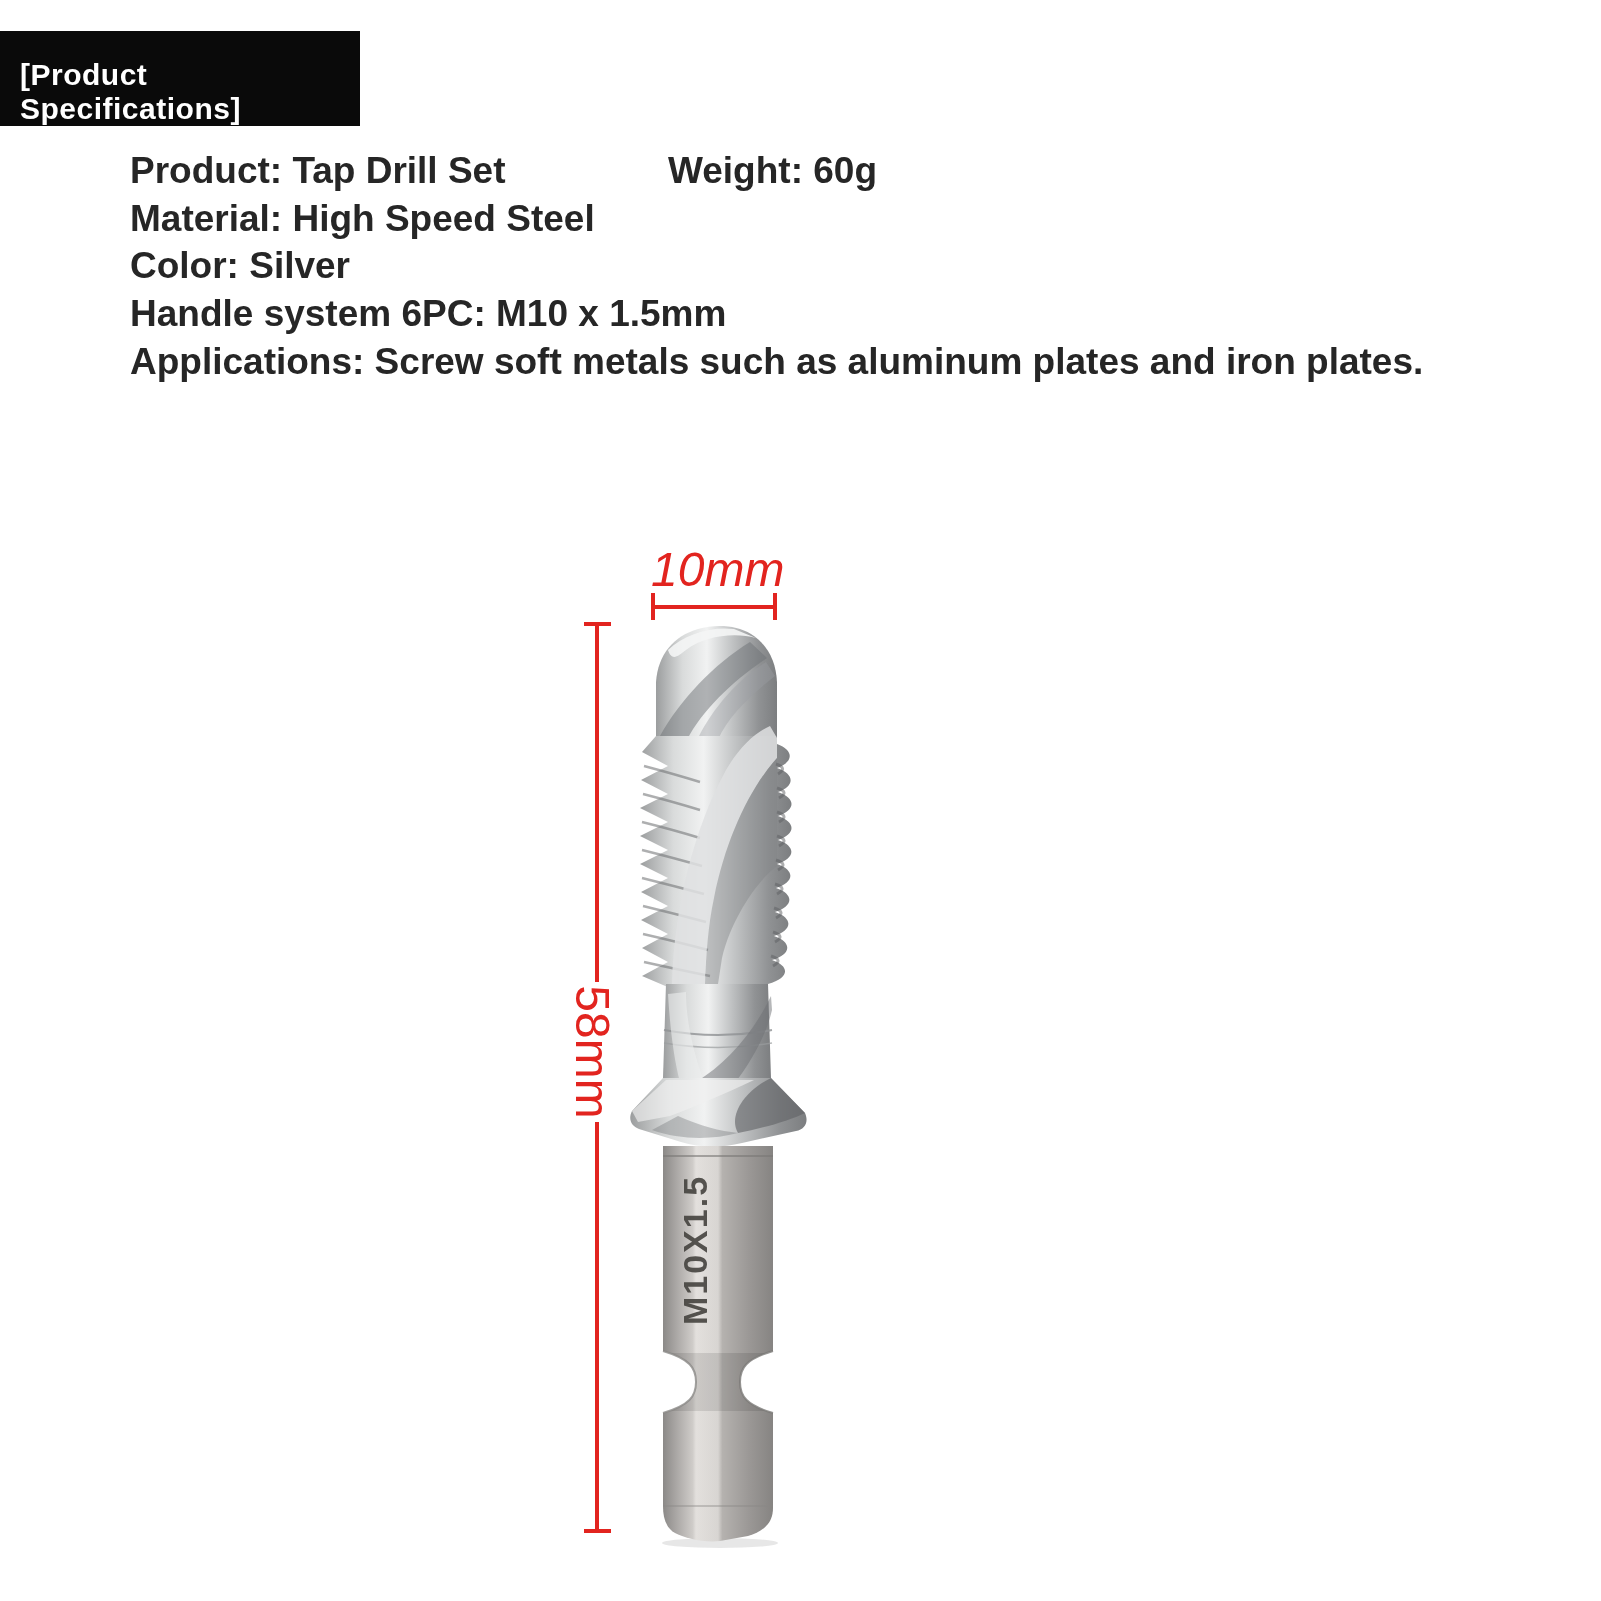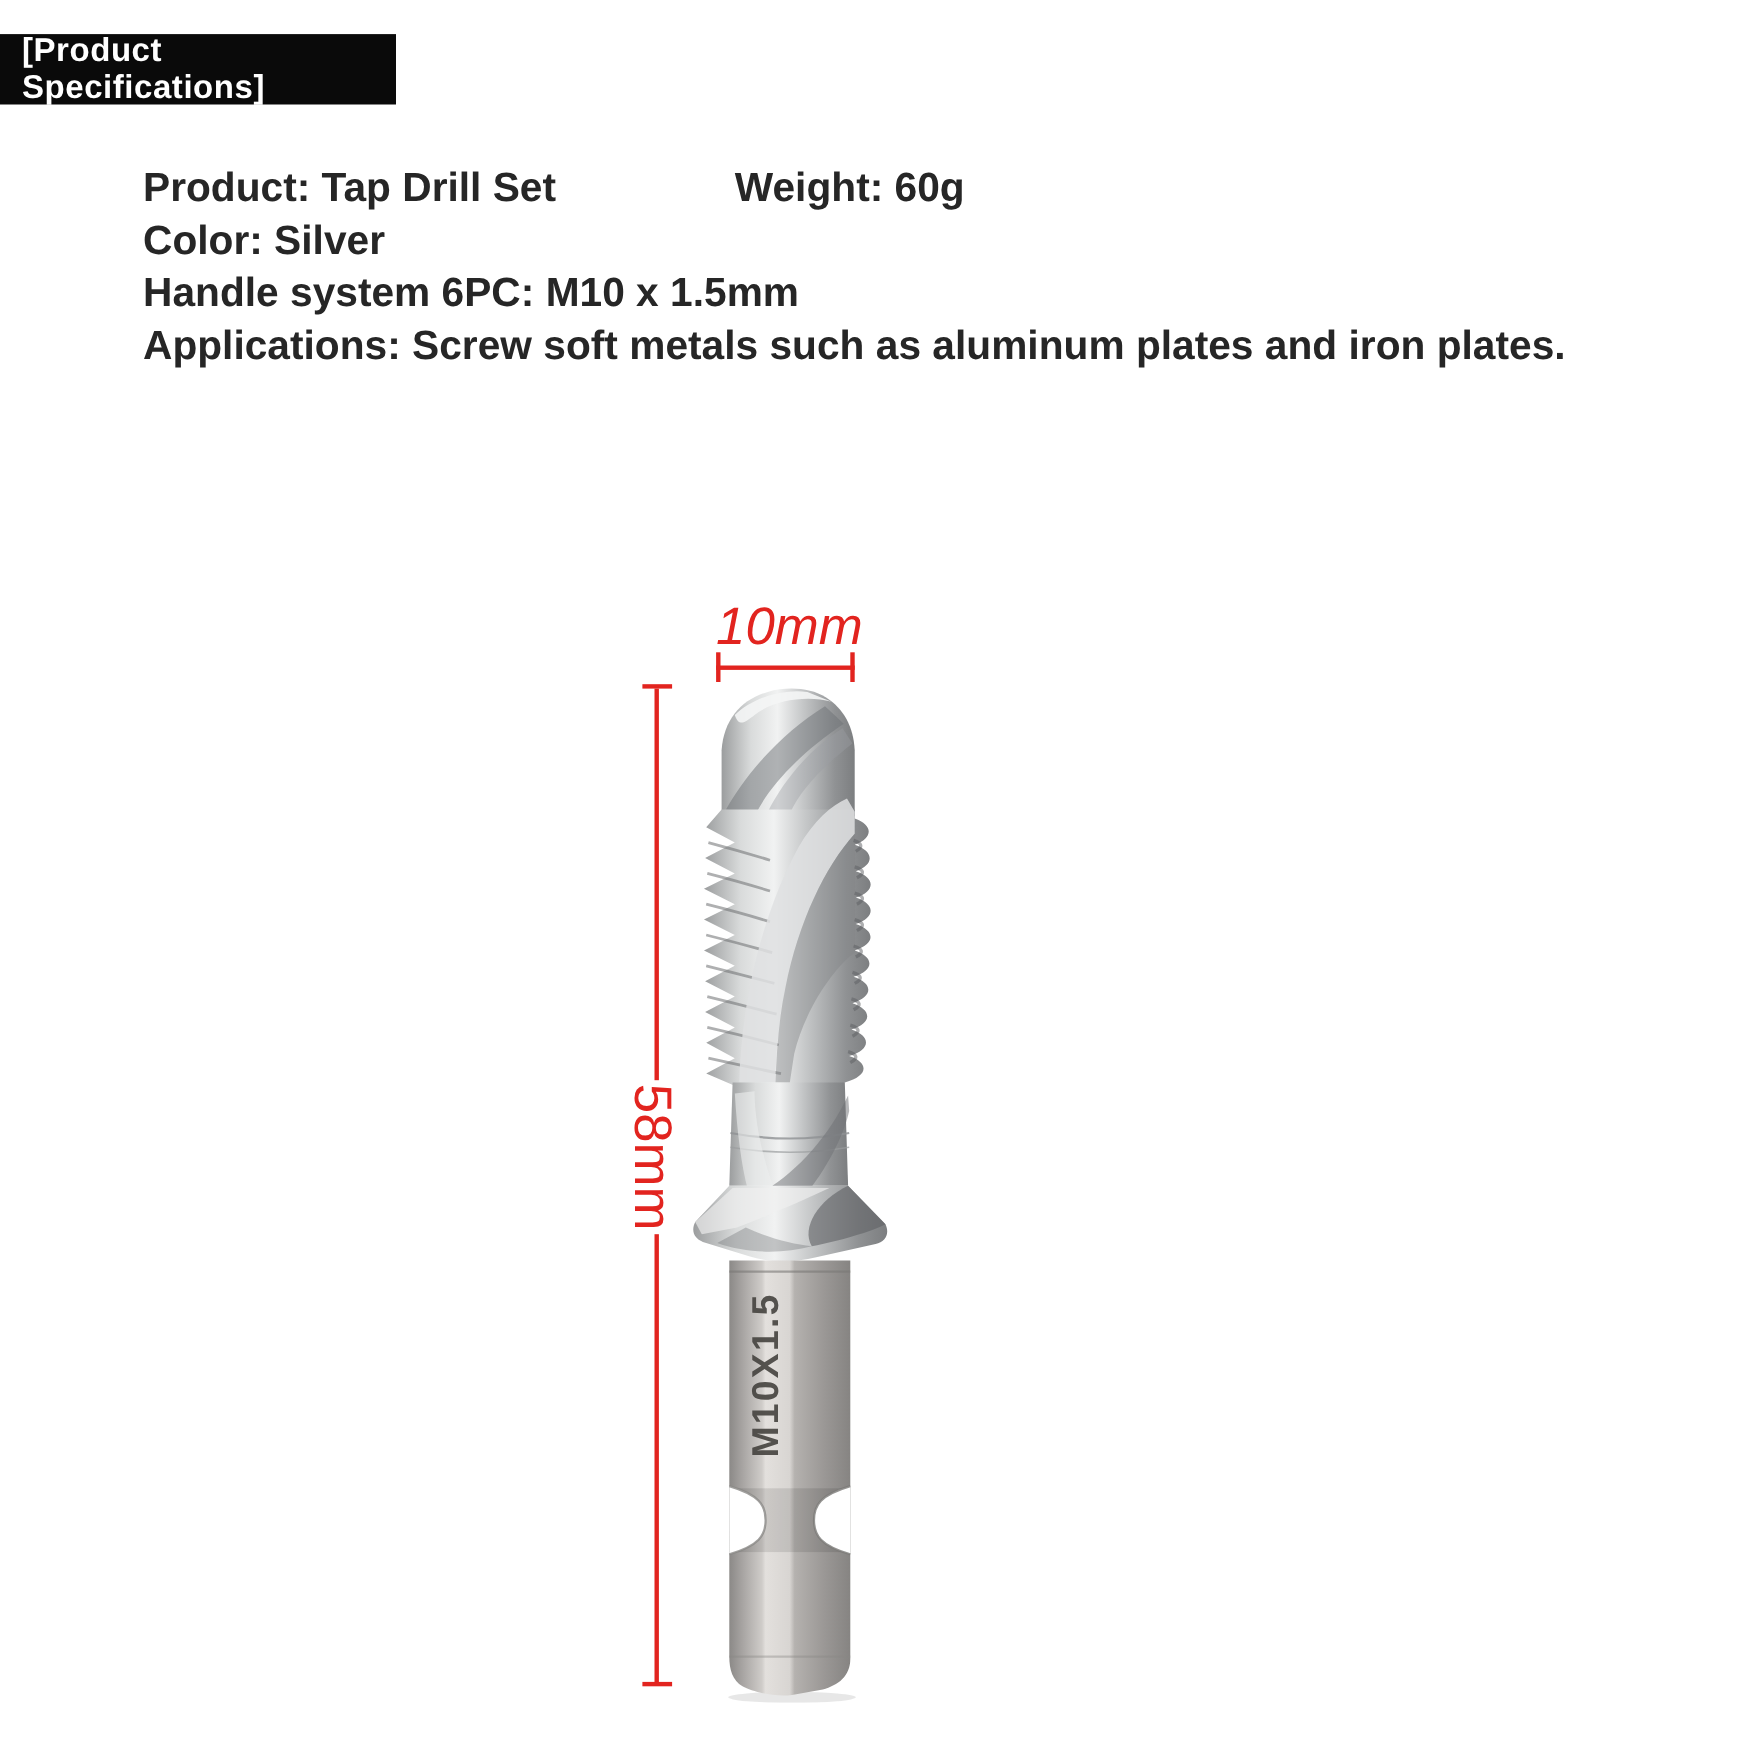"[Product Specifications]" .banner { align-items: center -> flex-end; height: 64px -> 95px }
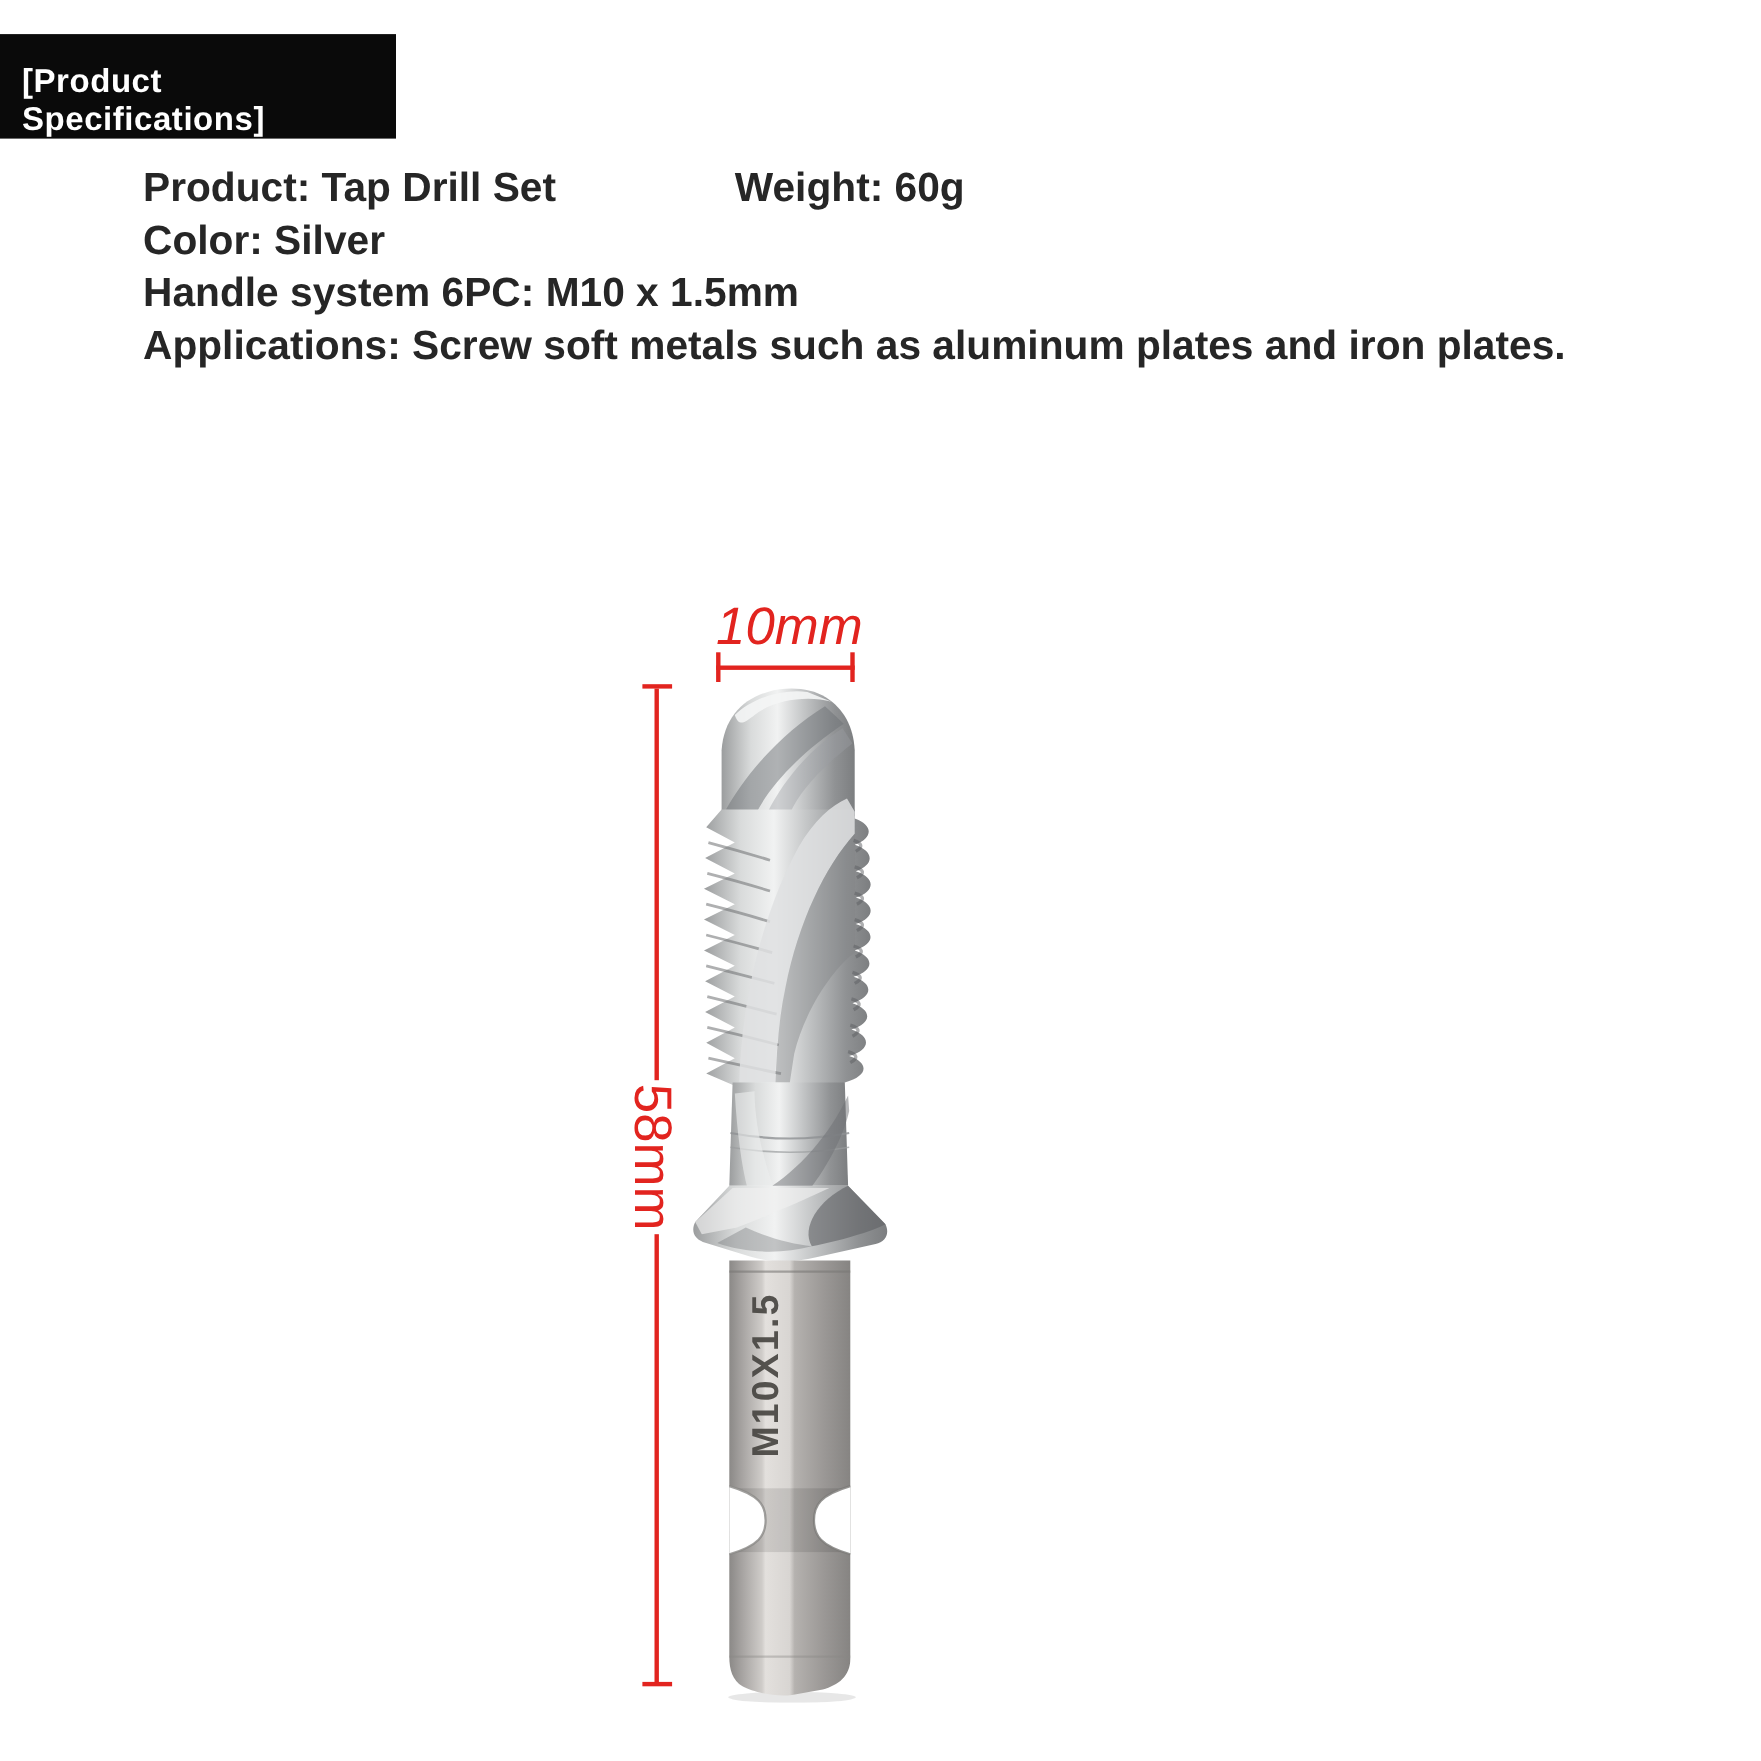"Material: High Speed Steel" div.spec-line { html: none -> <div> <span>Material: High Speed Steel</span> </div> }
